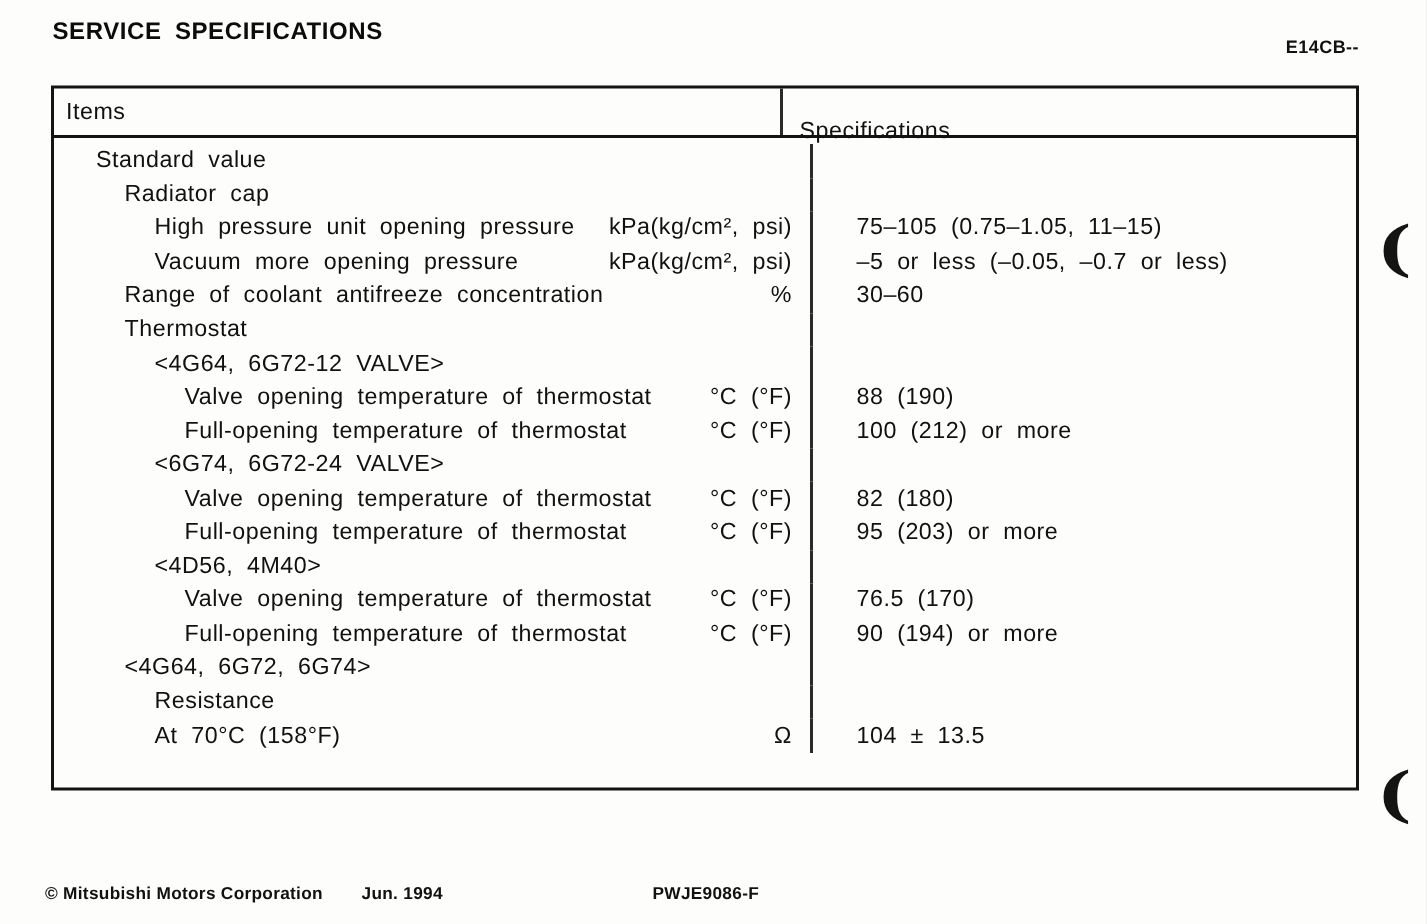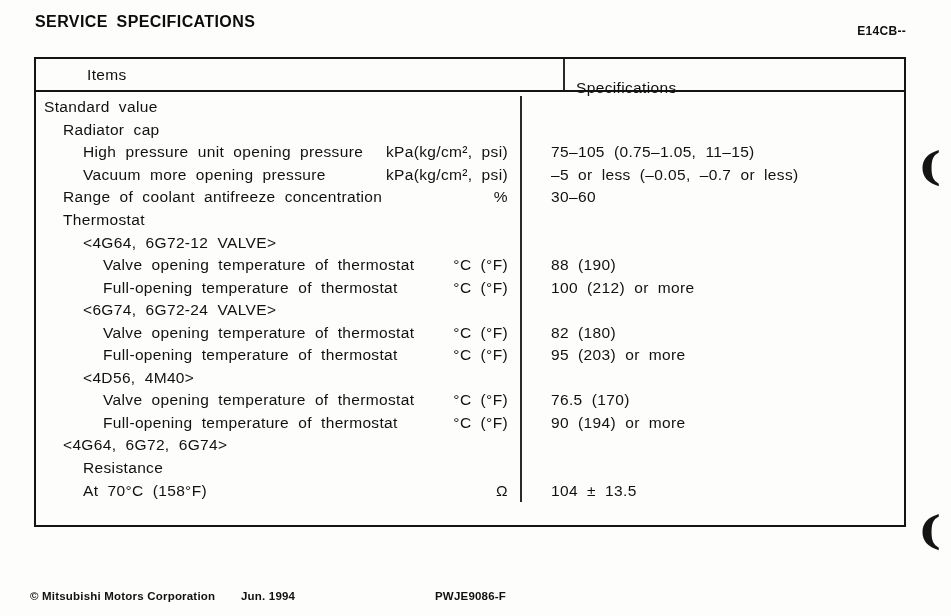"Items" .thead { padding-left: 43px -> none }
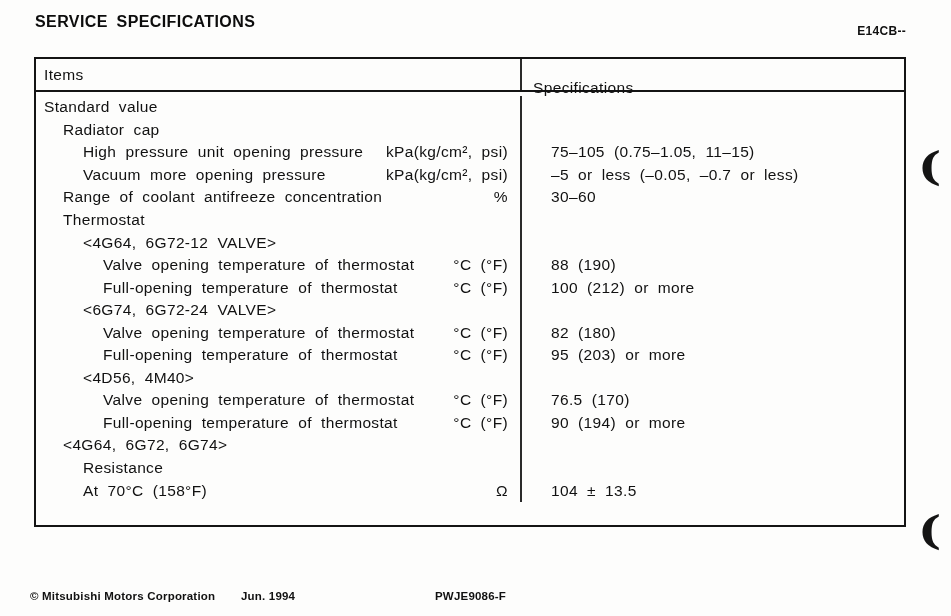"Standard value" .tbody { margin-left: none -> 20px }
